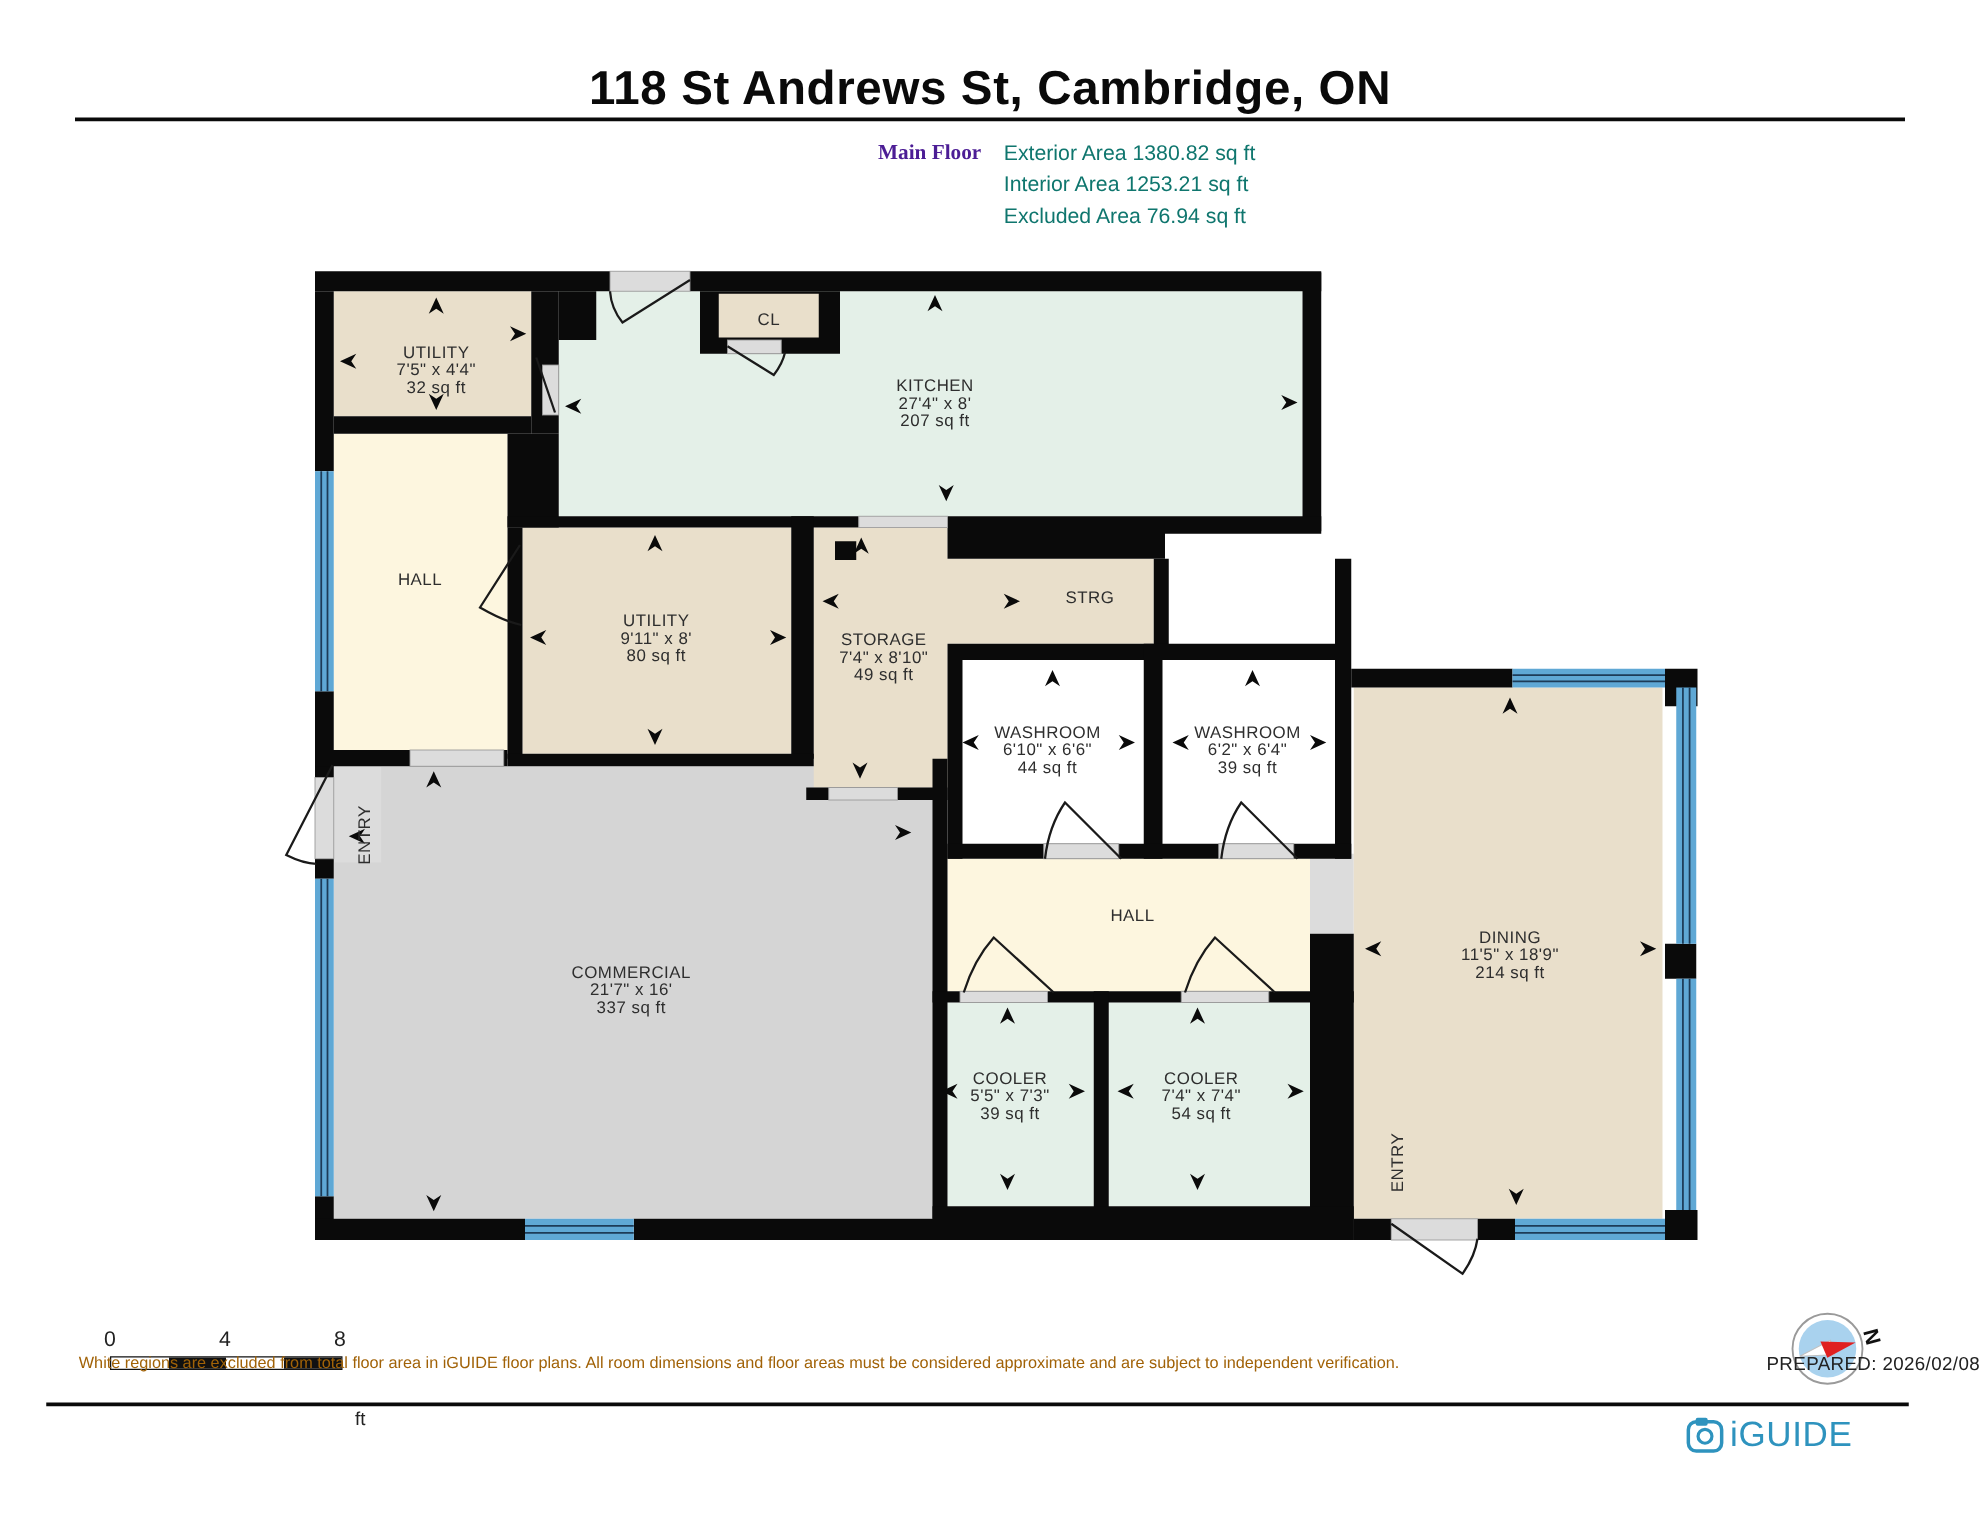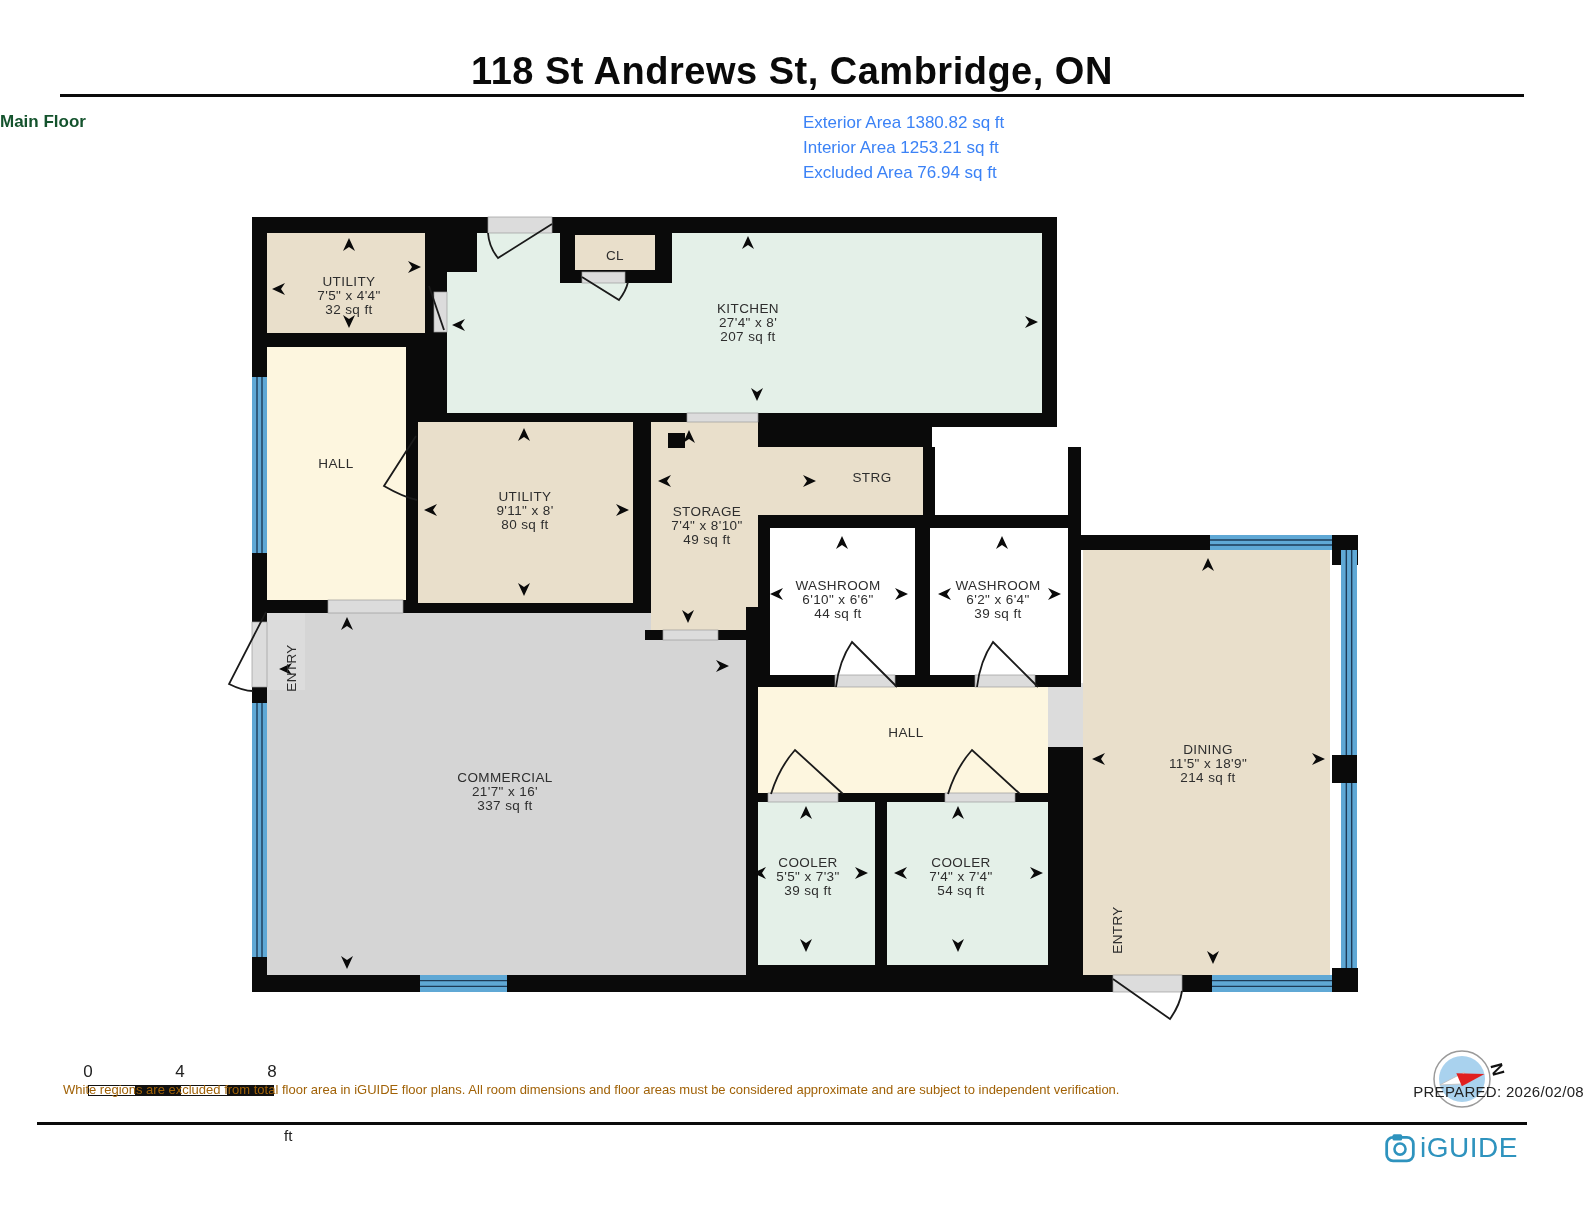"Main Floor" #floor-label { color: #14532d -> #4c1d95; font-family: none -> Liberation Serif, serif; text-align: left -> right }
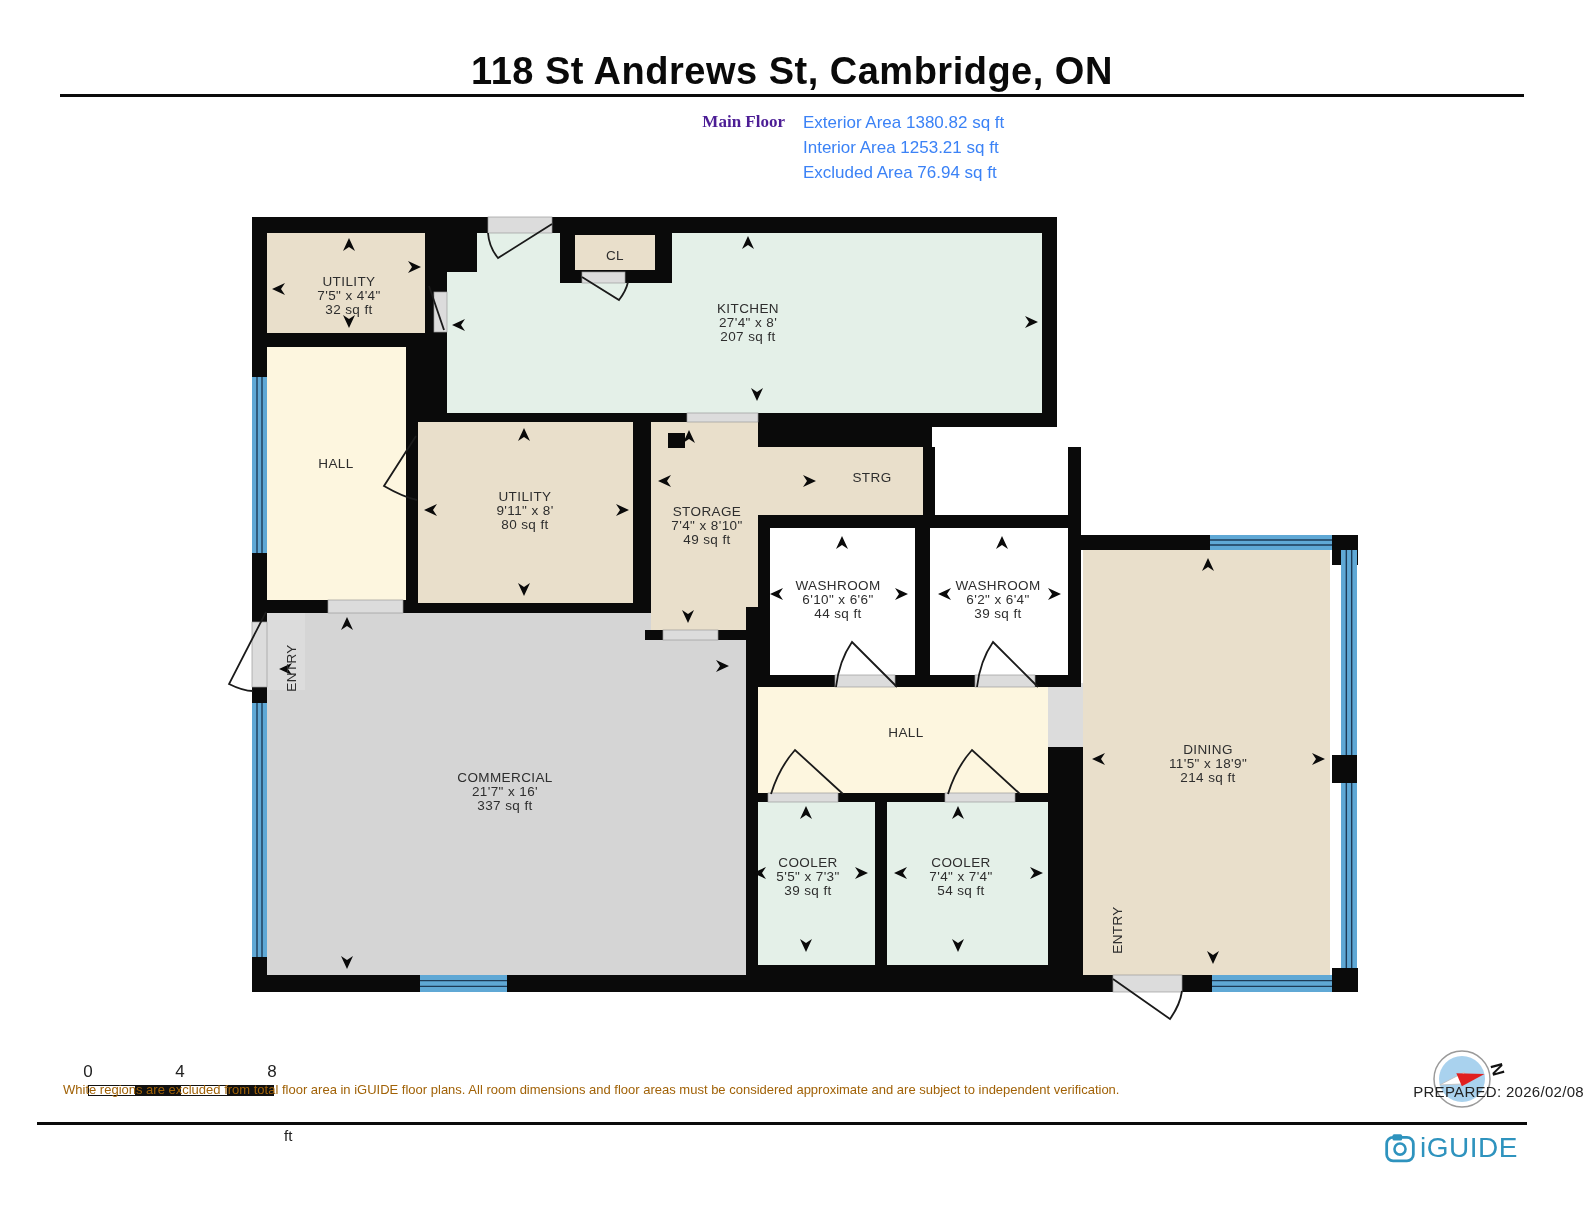"Exterior Area 1380.82 sq ft" #area-lines { color: #3b82f6 -> #0f766e }
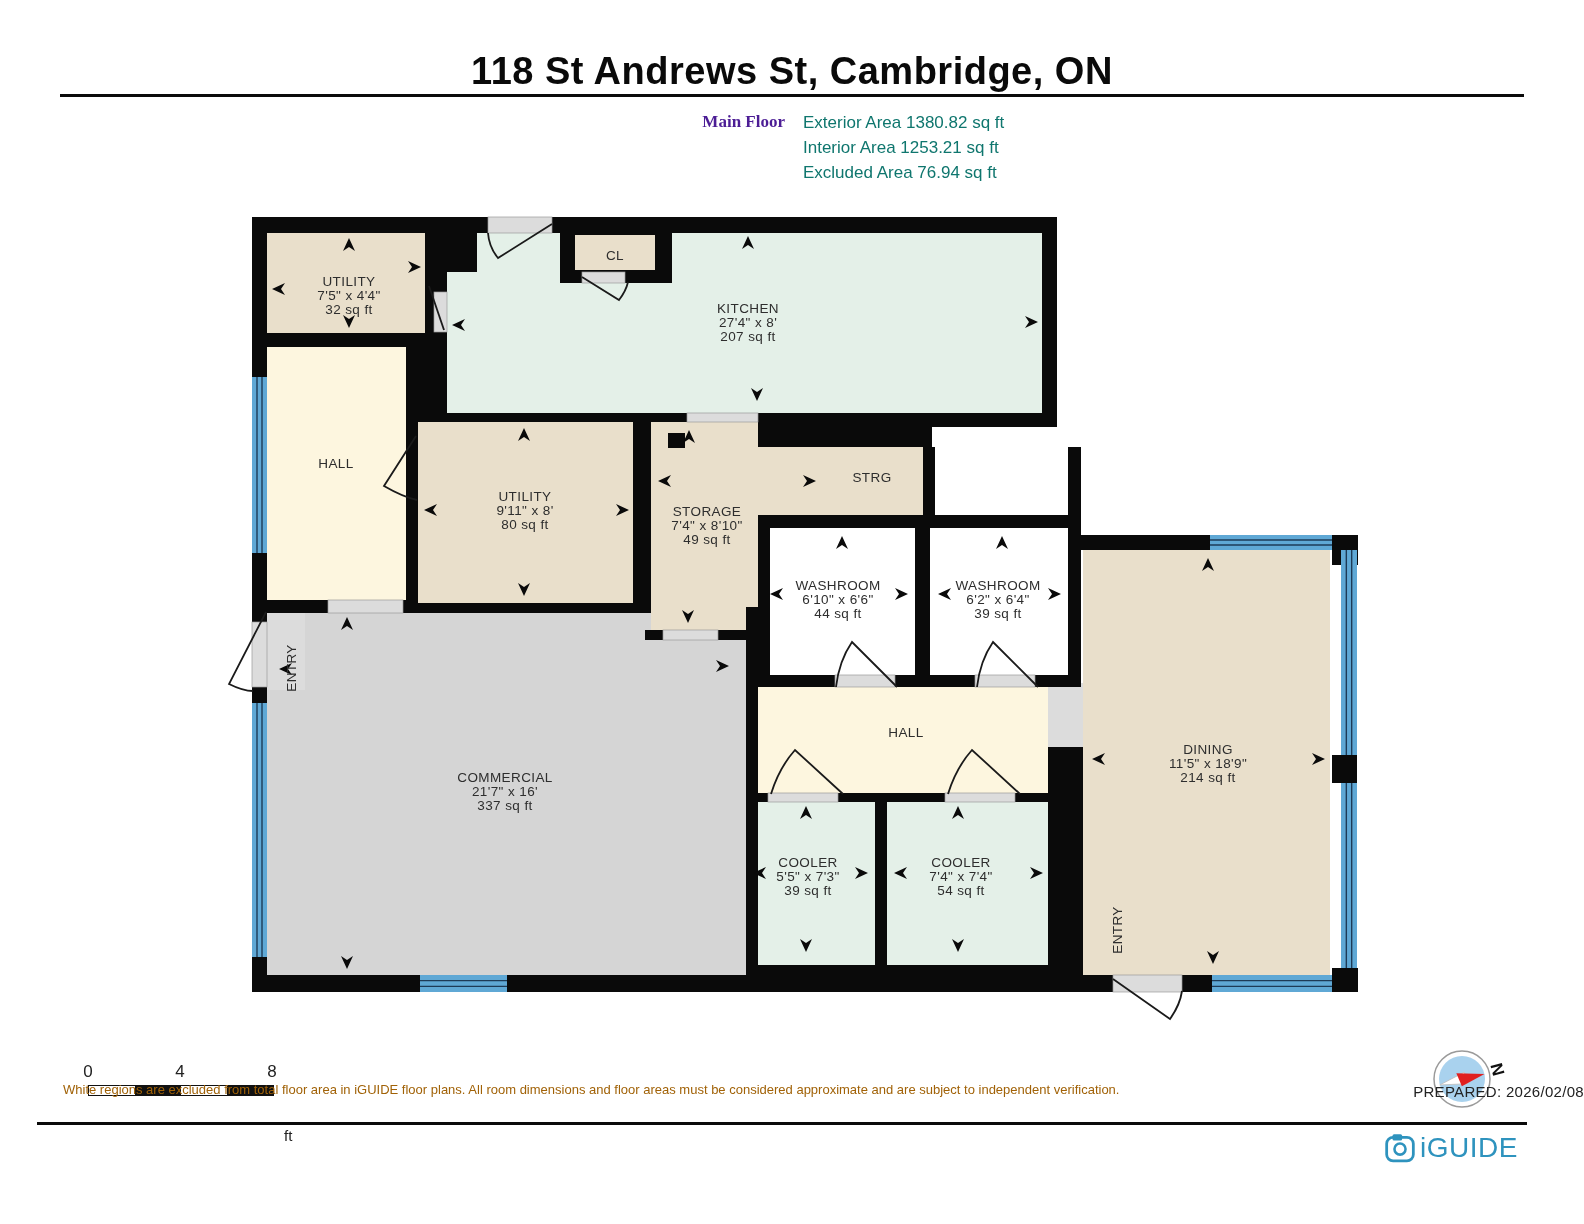"iGUIDE" #brand { left: 1384px -> 1348px }
